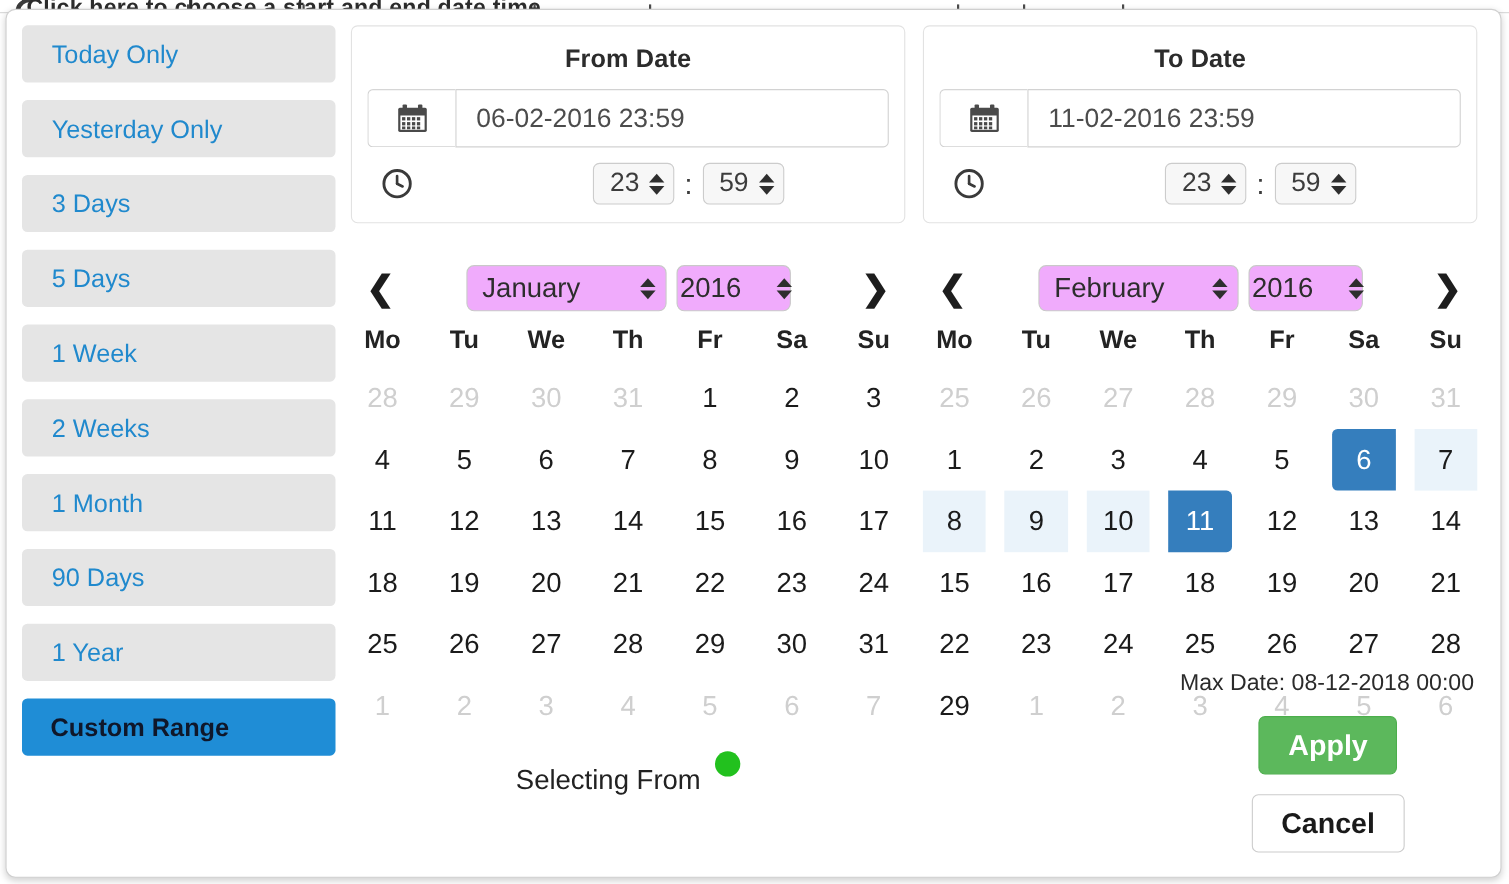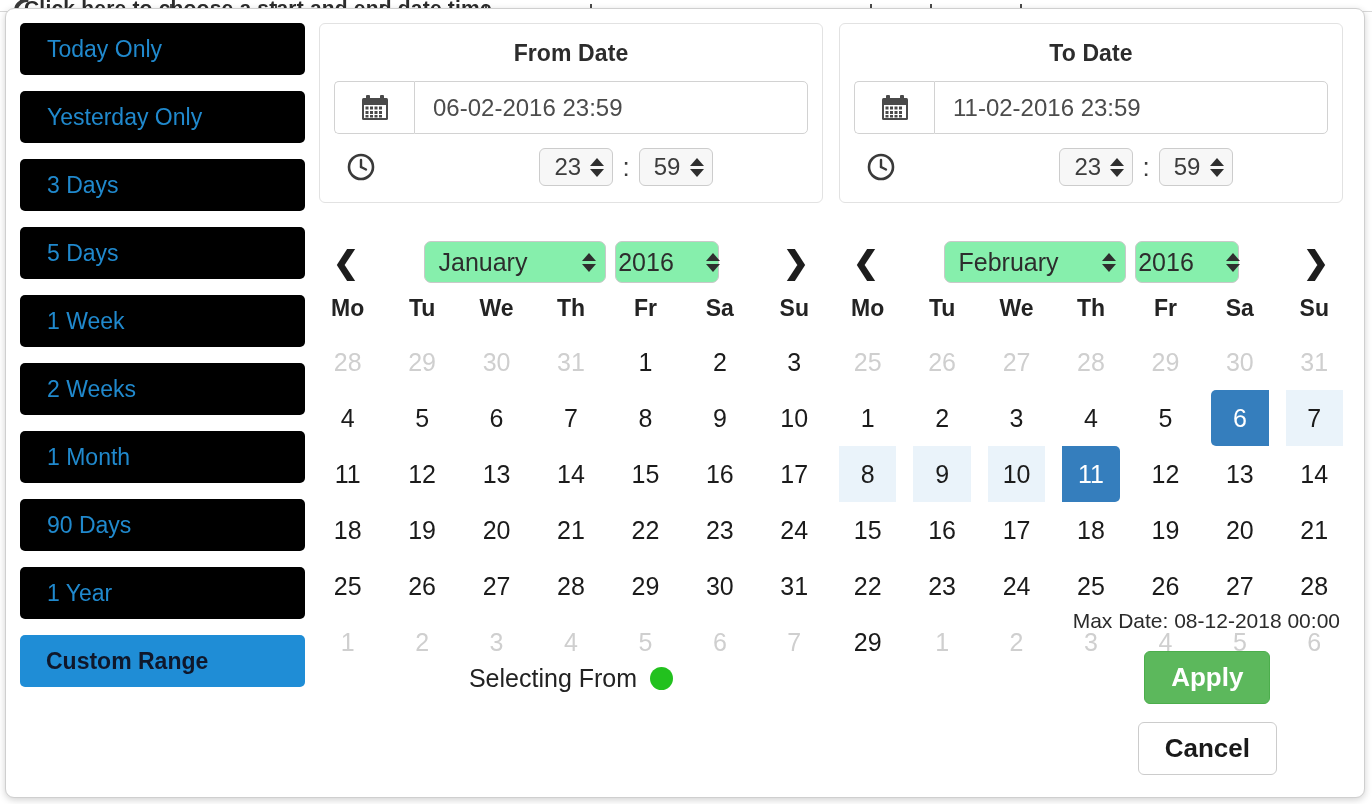"Today Only" .range-btn { background: #000000 -> #e5e5e5 }
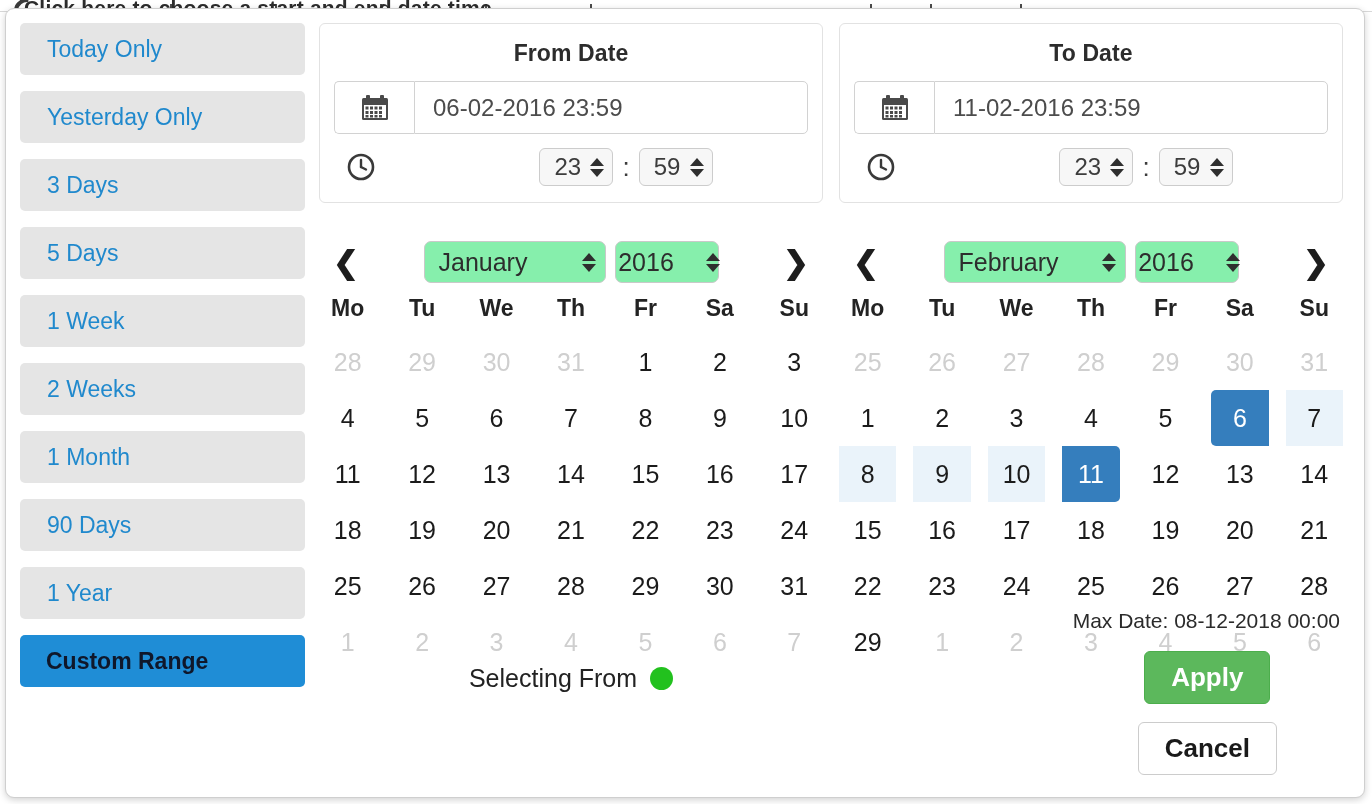"January" .sel { background: #86efac -> #f0abfc }
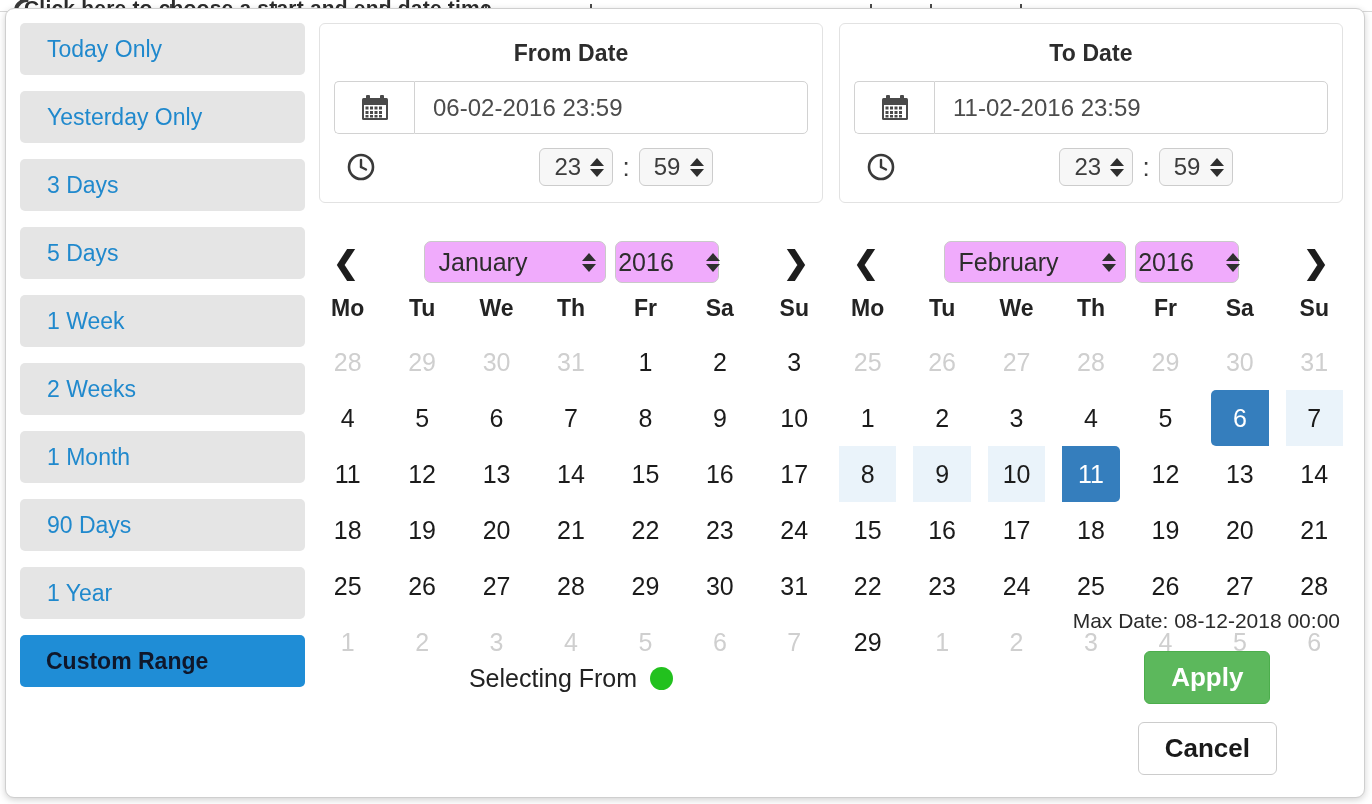"Selecting From" #selecting-text { margin-top: none -> 31px }
